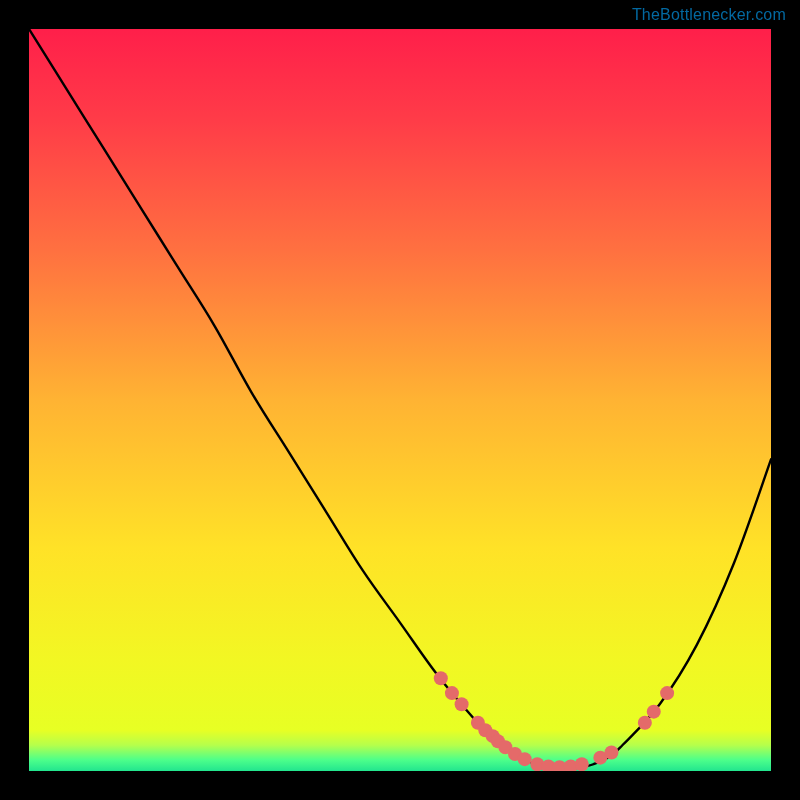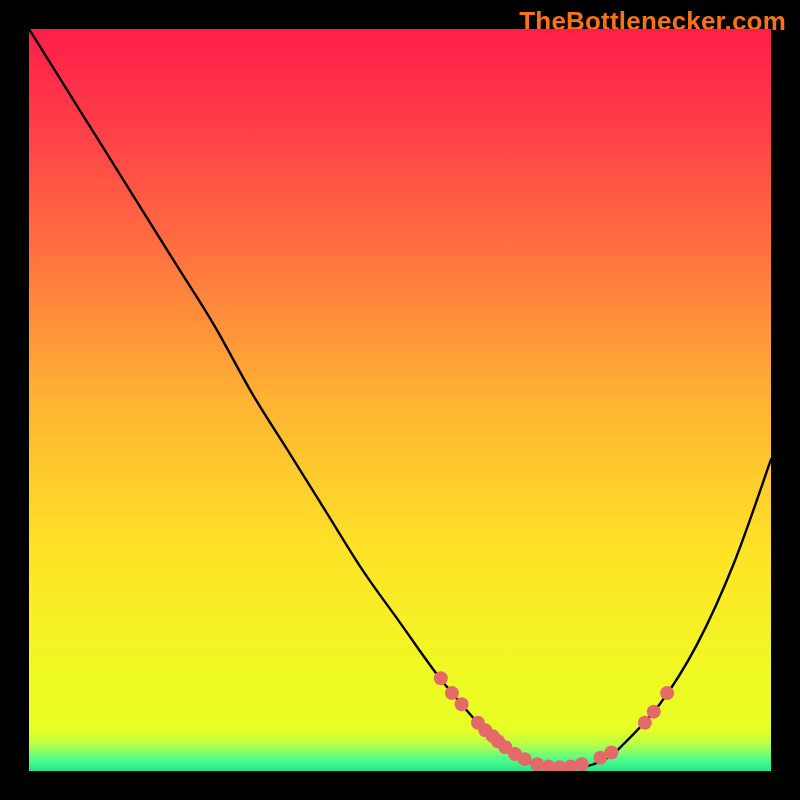"TheBottlenecker.com" .attrib { color: #f97316 -> #0369a1; font-size: 26px -> 16px; font-weight: 700 -> 400 }
